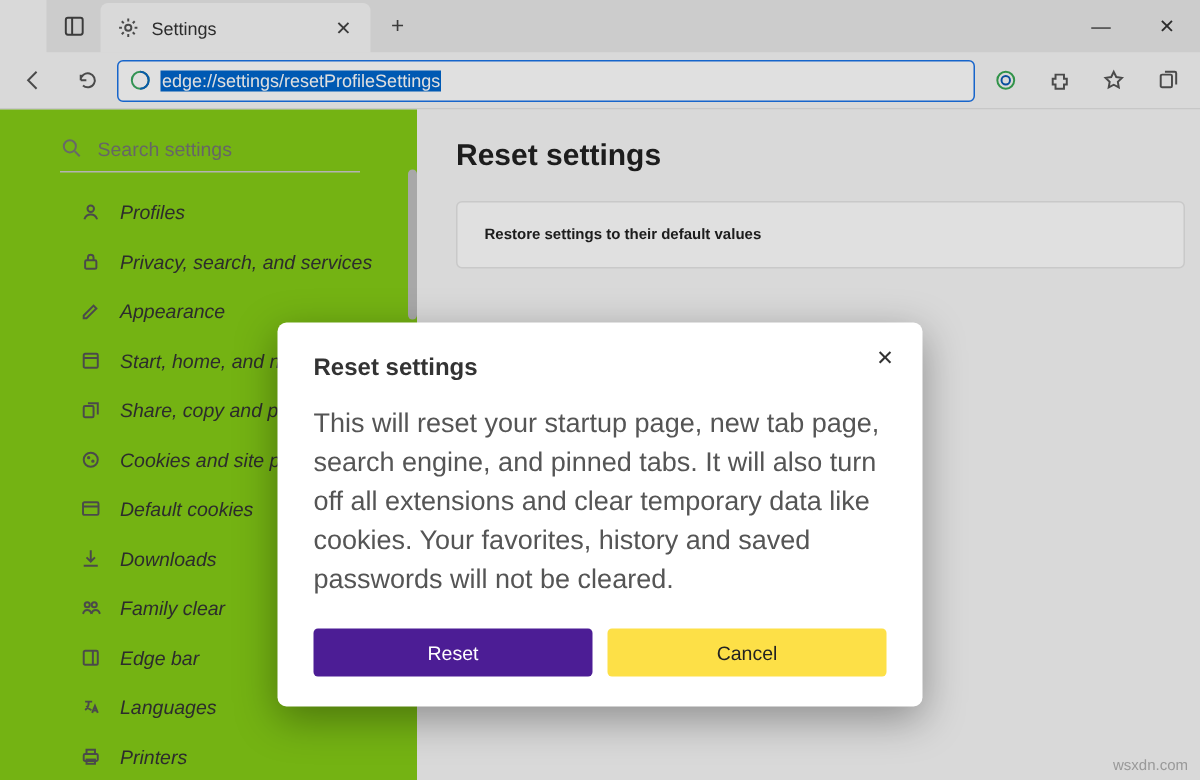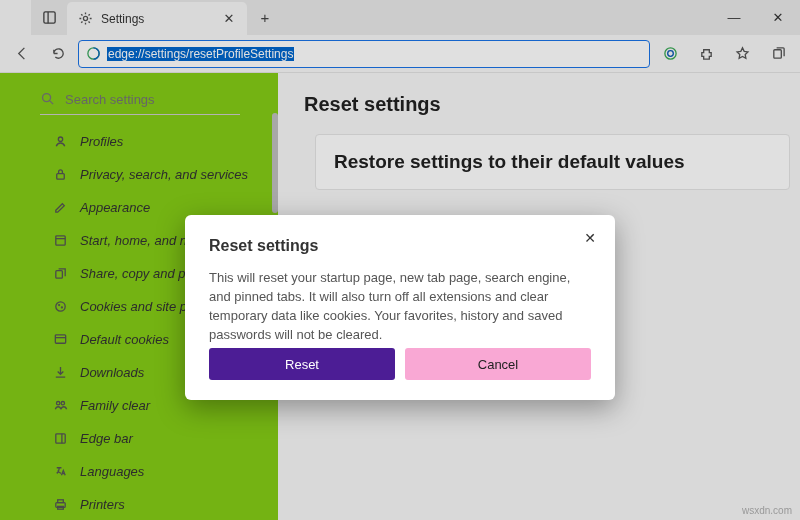"Restore settings to their default" .card { font-size: 19px -> 10px; margin-left: 11px -> none }
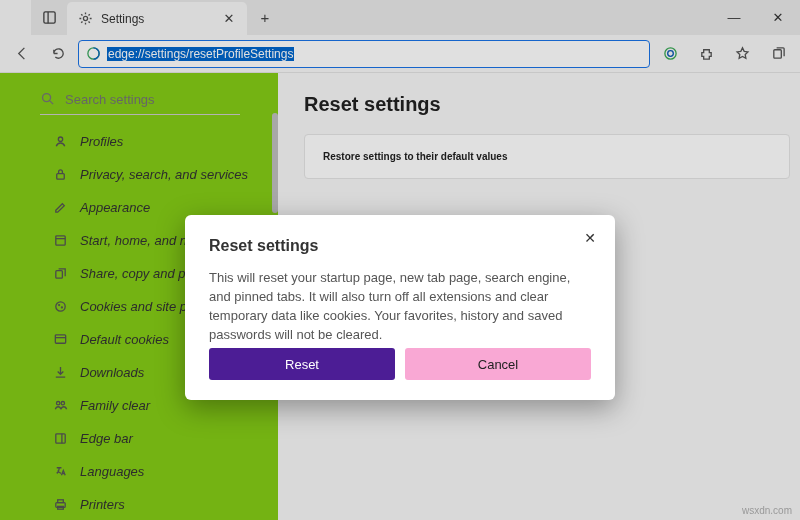"This will reset your startup" .dialog-body { font-size: 13px -> 18px; margin-bottom: 4px -> 20px }
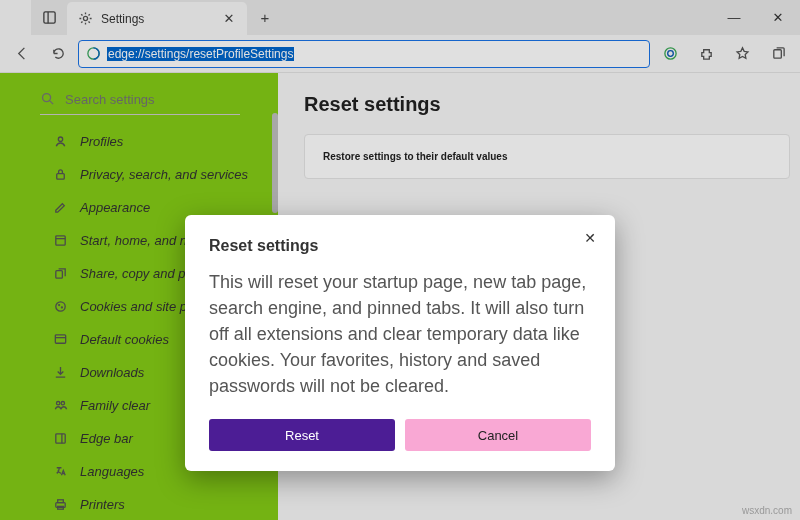"Cancel" .btn-secondary { background: #f9a8d4 -> #fde047 }
